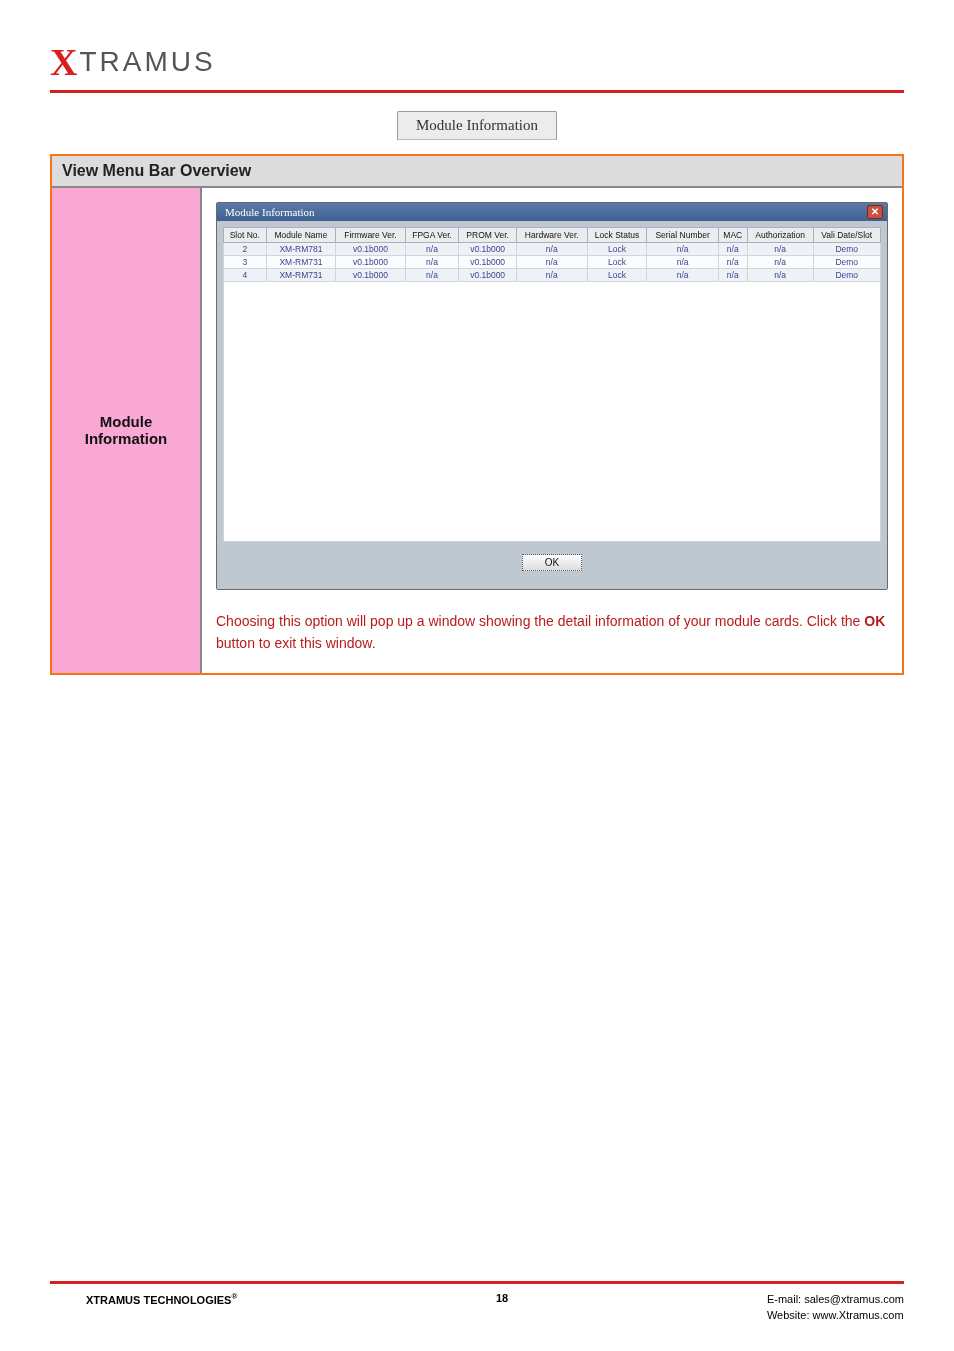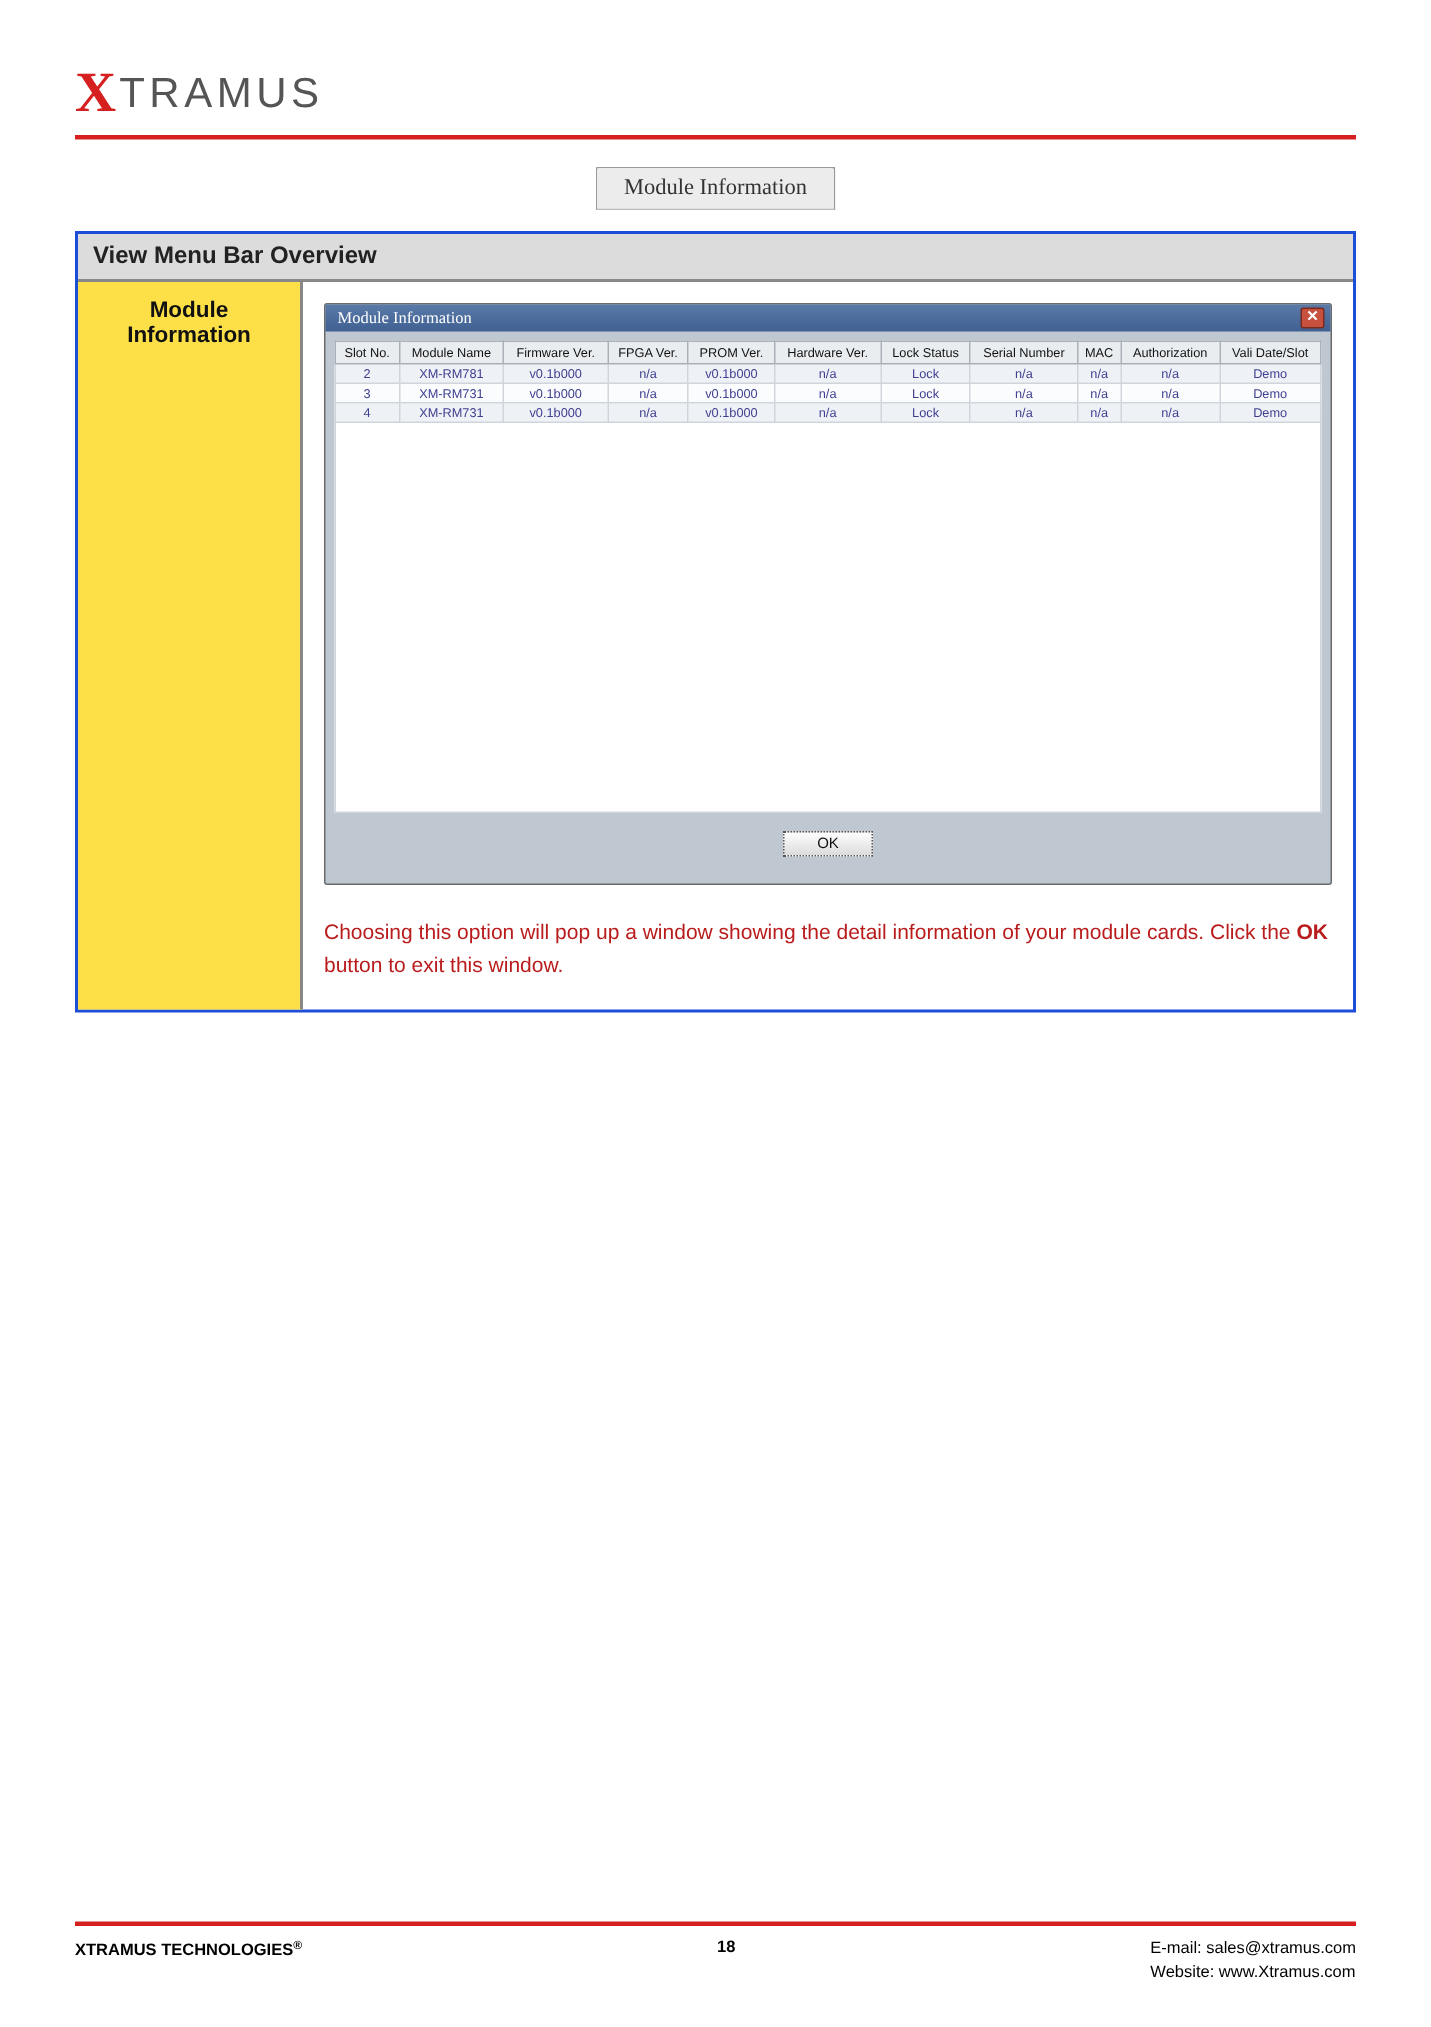"View Menu Bar Overview" .outer-box { border: 2px solid #1d4ed8 -> 2px solid #f97316 }
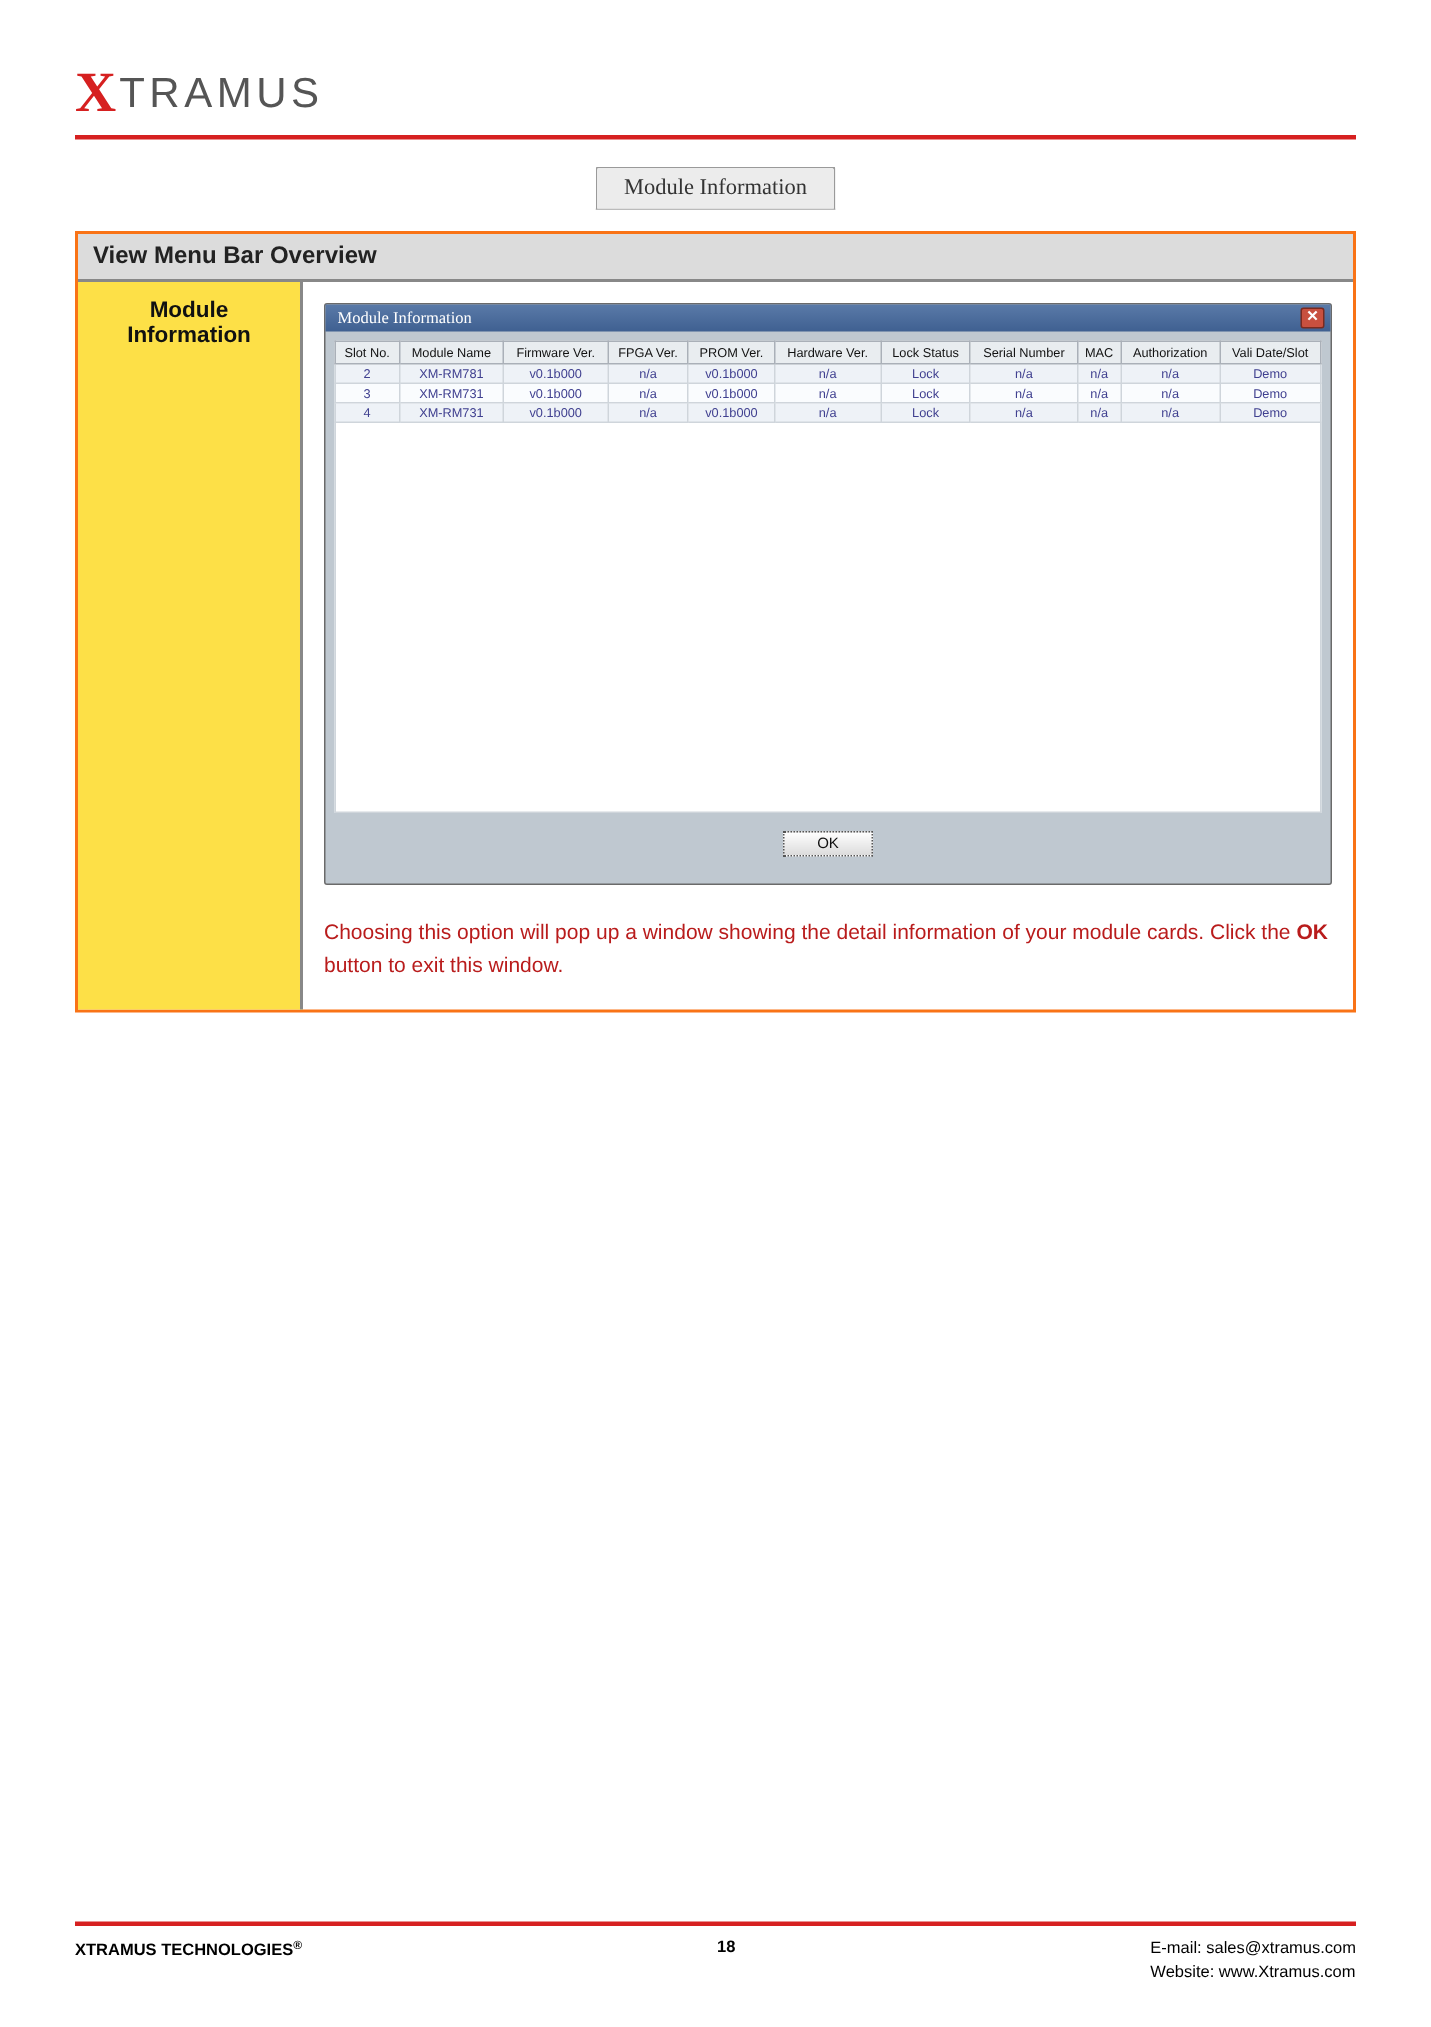"Module" .sidebar { align-items: none -> center; background: #fde047 -> #f9a8d4 }
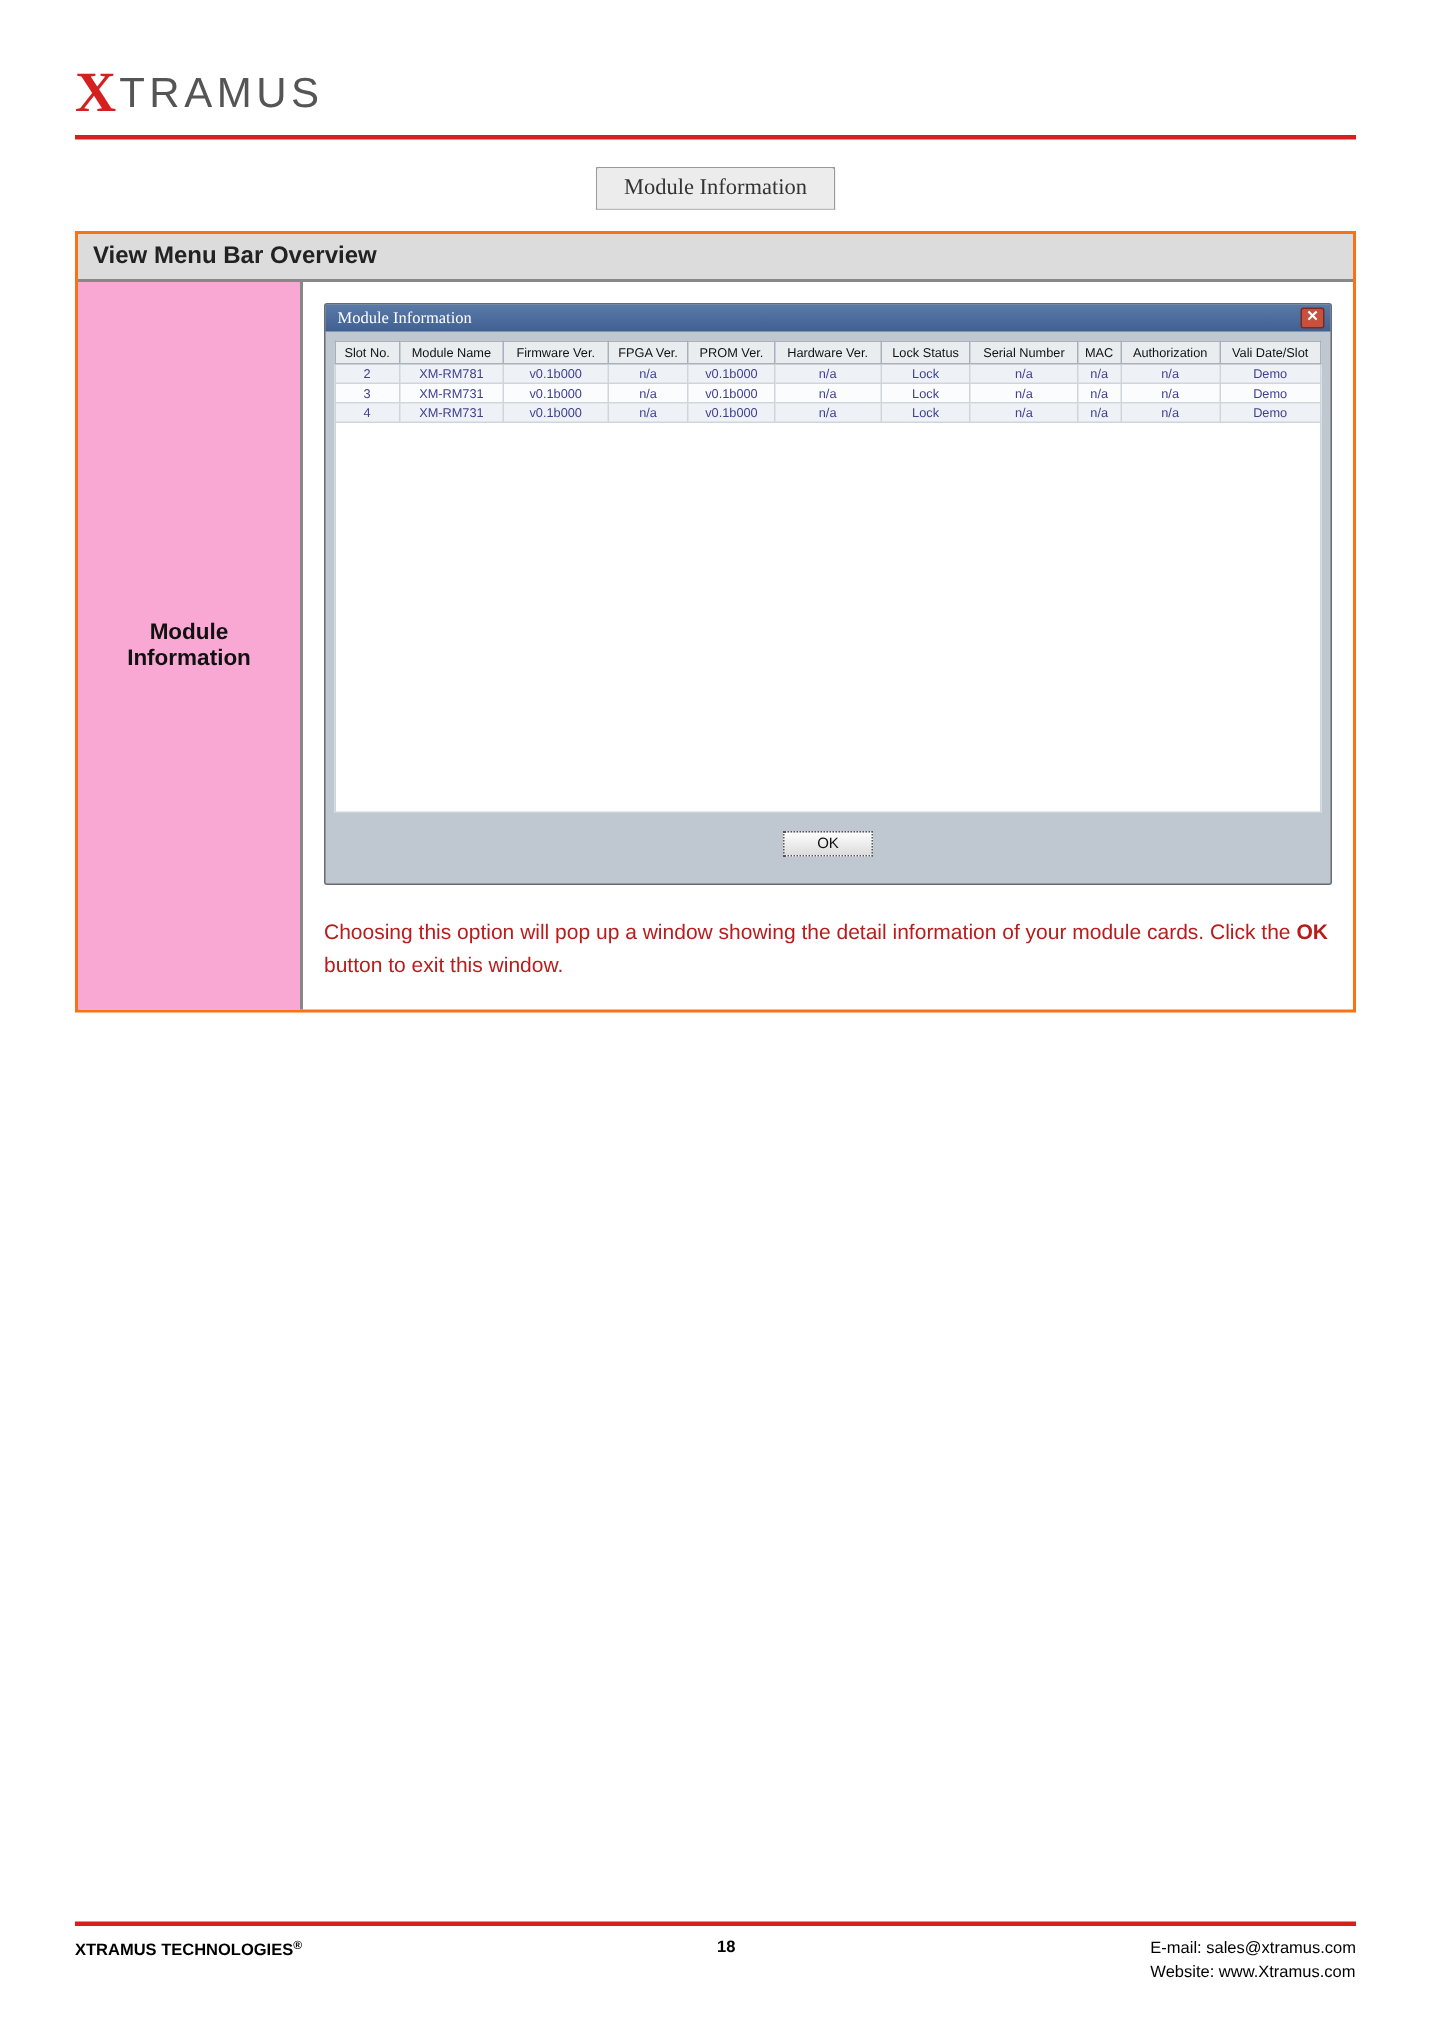"XTRAMUS TECHNOLOGIES®" .footer-row { margin-left: none -> 36px }
